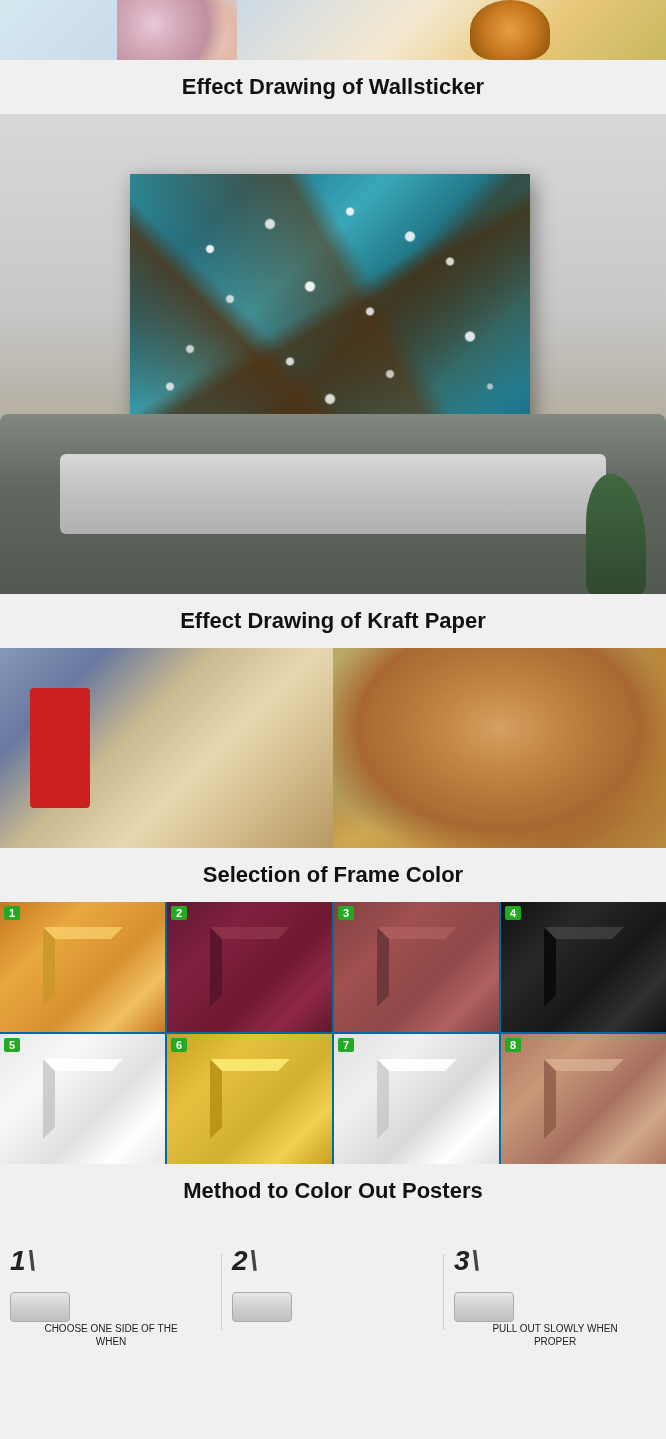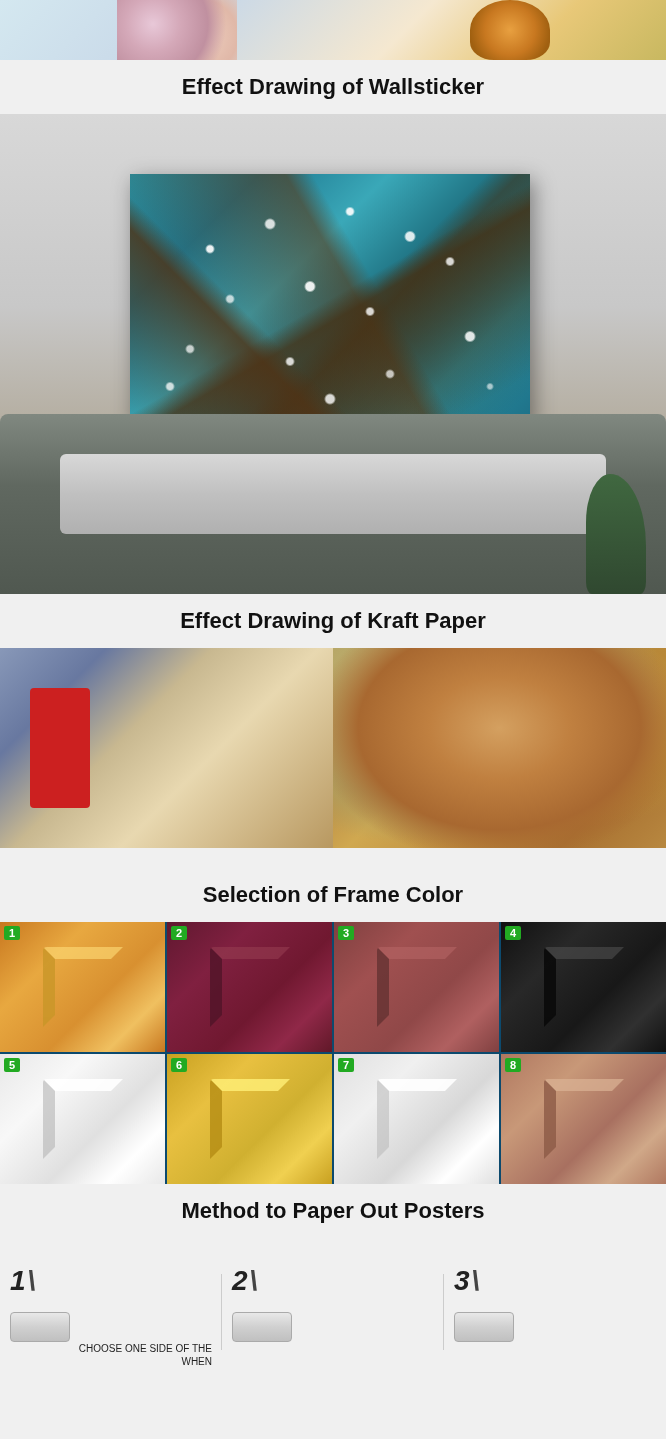"Selection of Frame Color" .frame-section { background: #0c4a6e -> #0369a1; margin-top: 20px -> none }
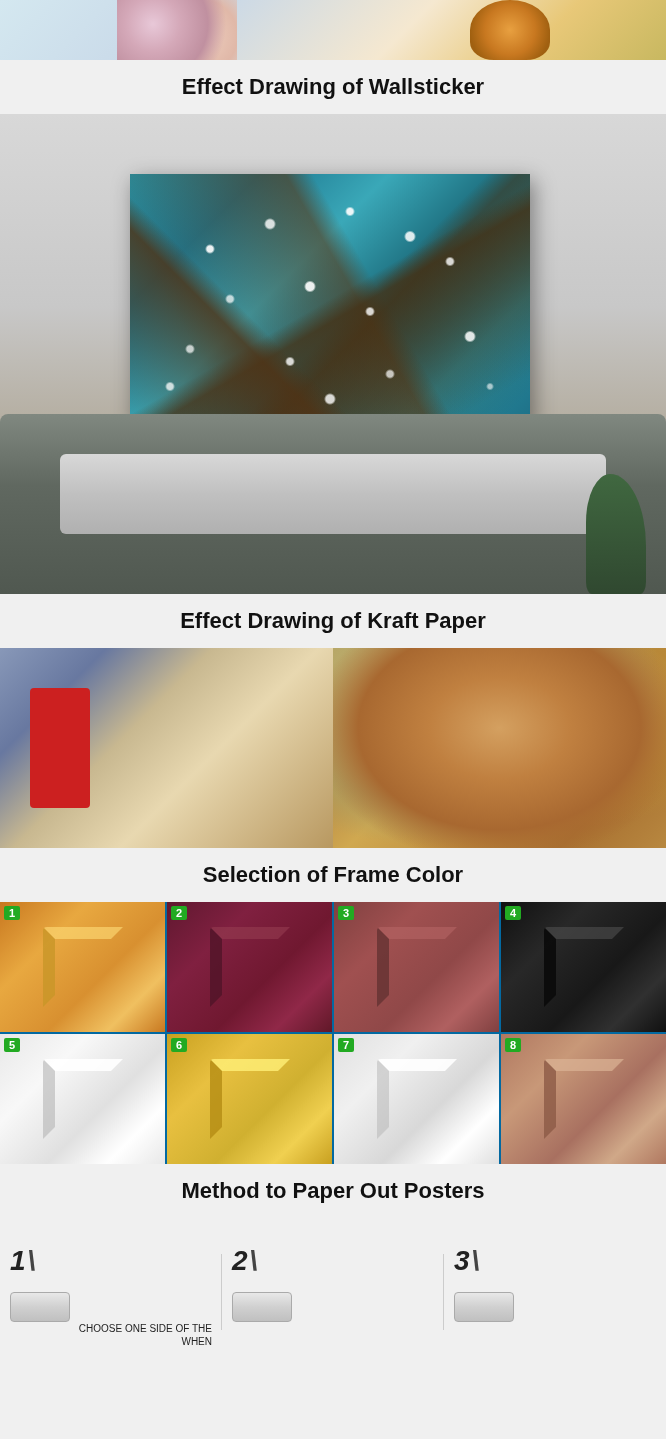"Method to Paper Out Posters" div.section-title { text: Paper -> Color }
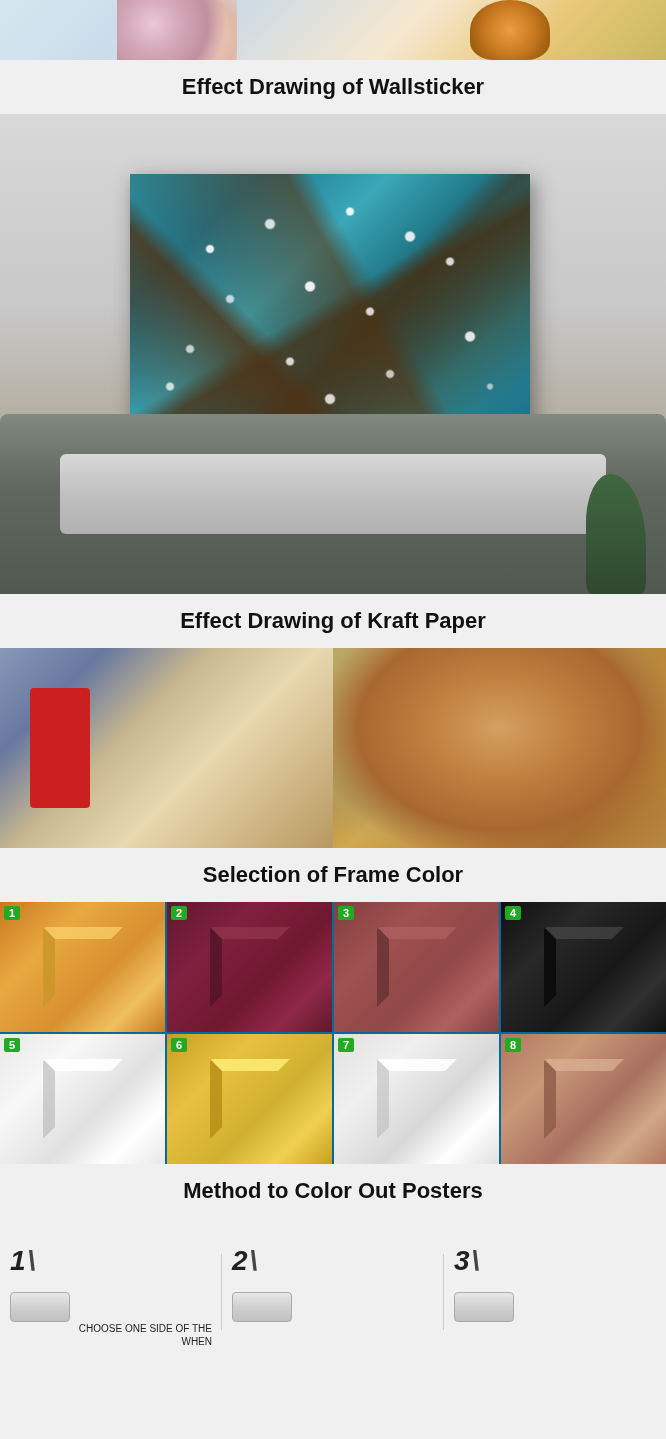"CHOOSE ONE SIDE OF THE" .step-text { text-align: right -> center }
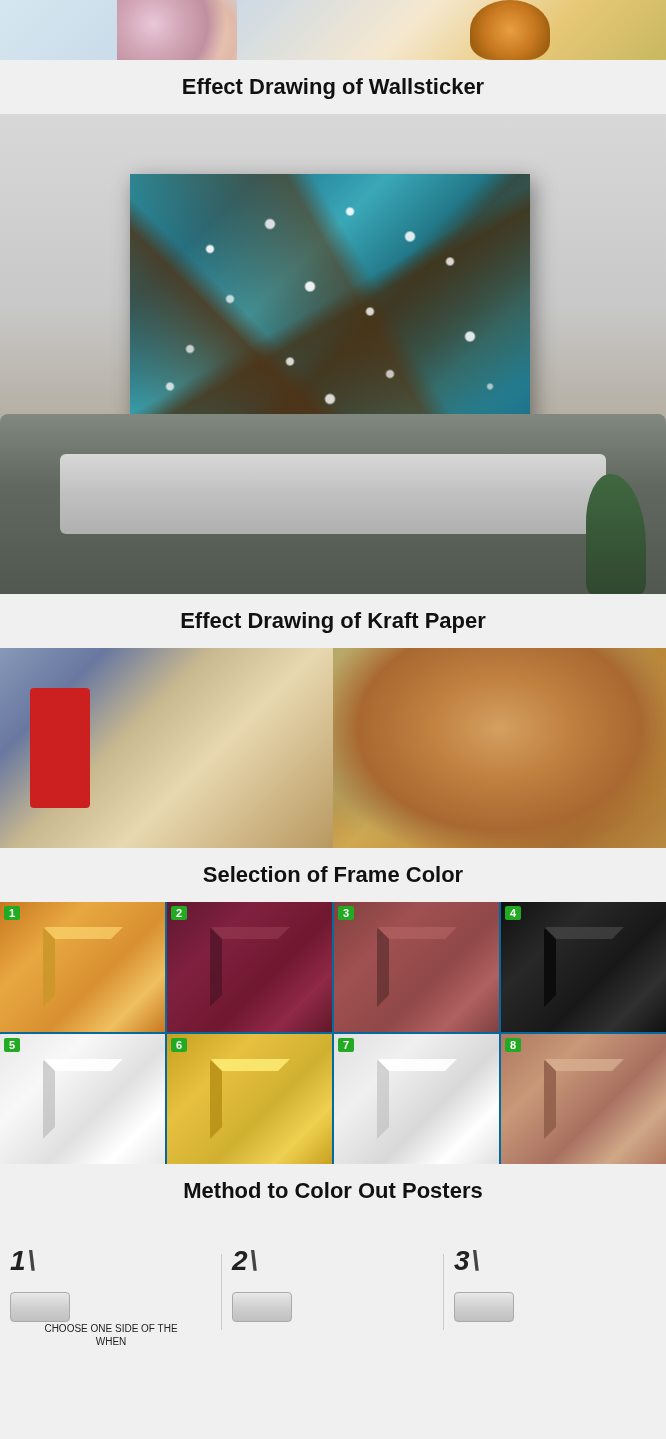"PULL OUT SLOWLY WHEN" div.step-text { html: none -> <div> <div>PULL OUT SLOWLY WHEN</div> <div>PROPER</div> </div> }
